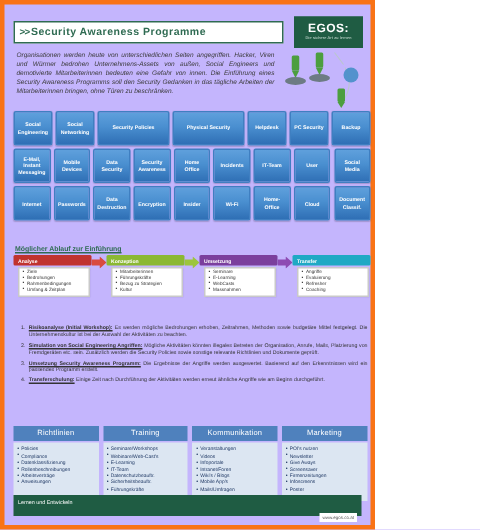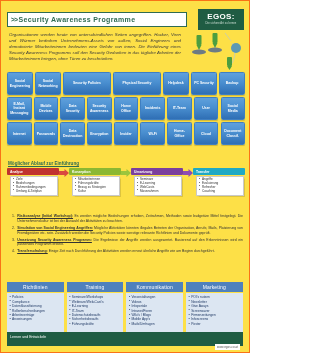"EGOS:" .page { background: #fde047 -> #c4b5fd; border: 1px solid #f97316 -> 3px solid #f97316 }
